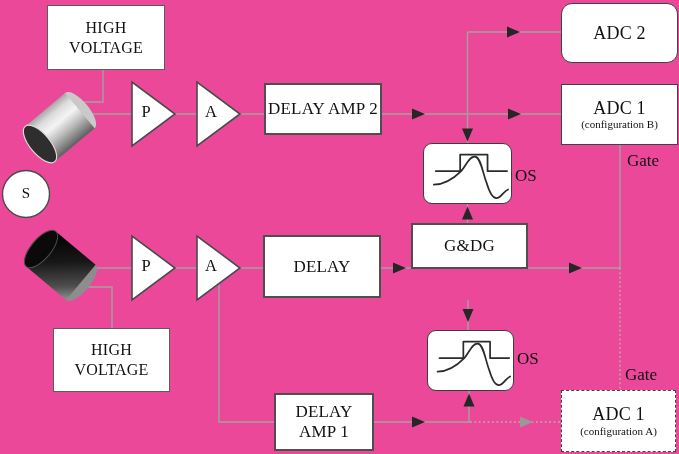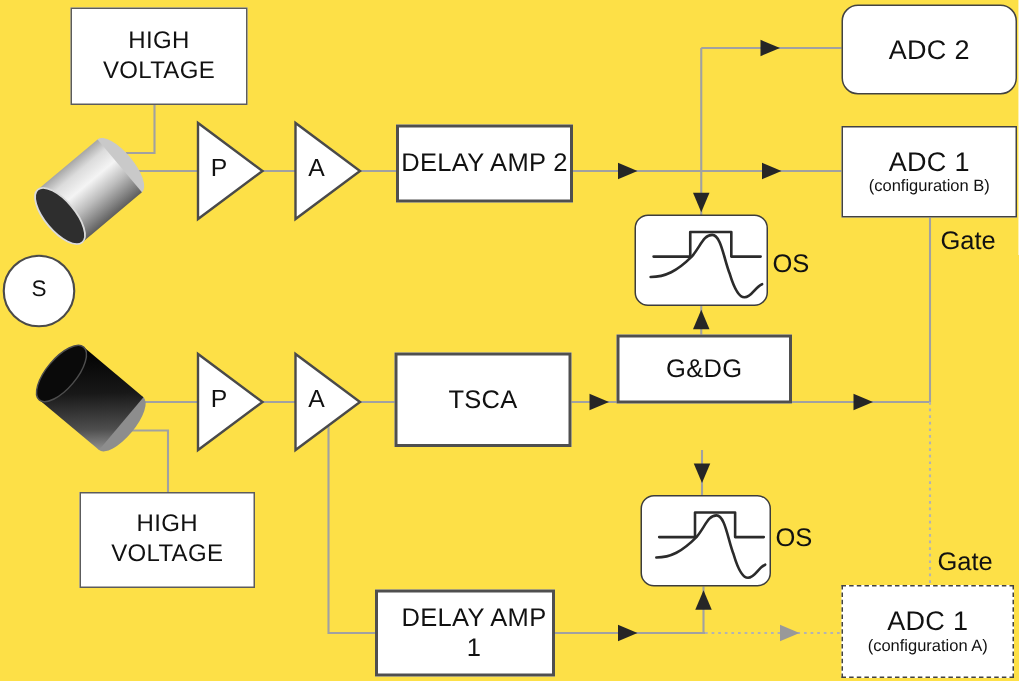"HIGH" .stage { background: #fde047 -> #ec4899; font-family: Liberation Sans, sans-serif -> Liberation Serif, serif }
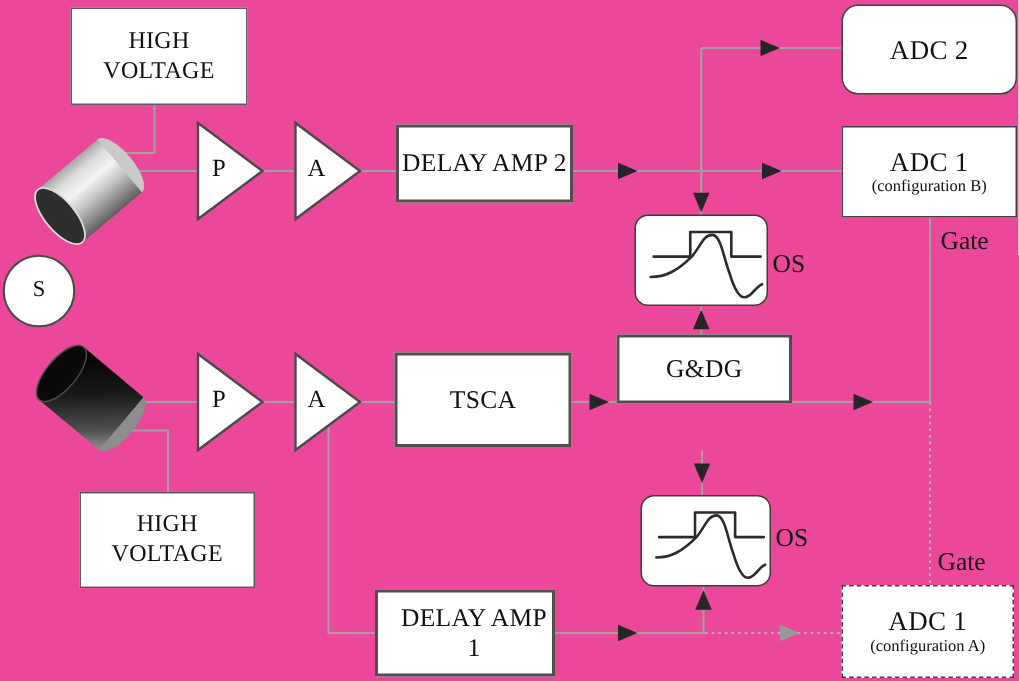"TSCA" span { text: TSCA -> DELAY }
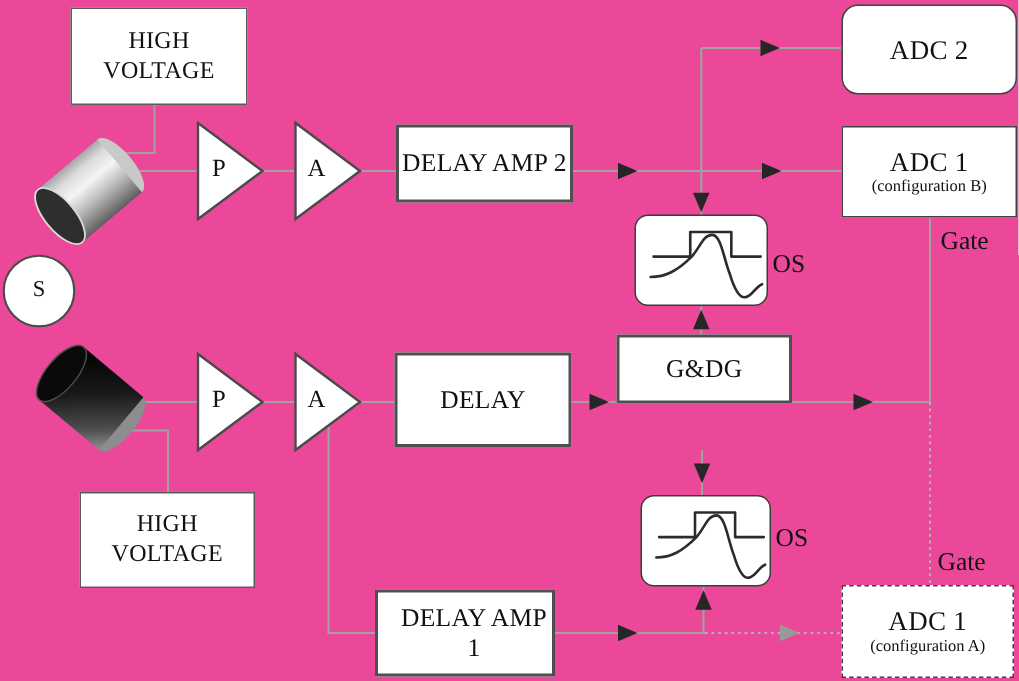"DELAY AMP 1" div.box { left: 250px -> 274px; padding-left: 12px -> none; width: 120px -> 100px }
